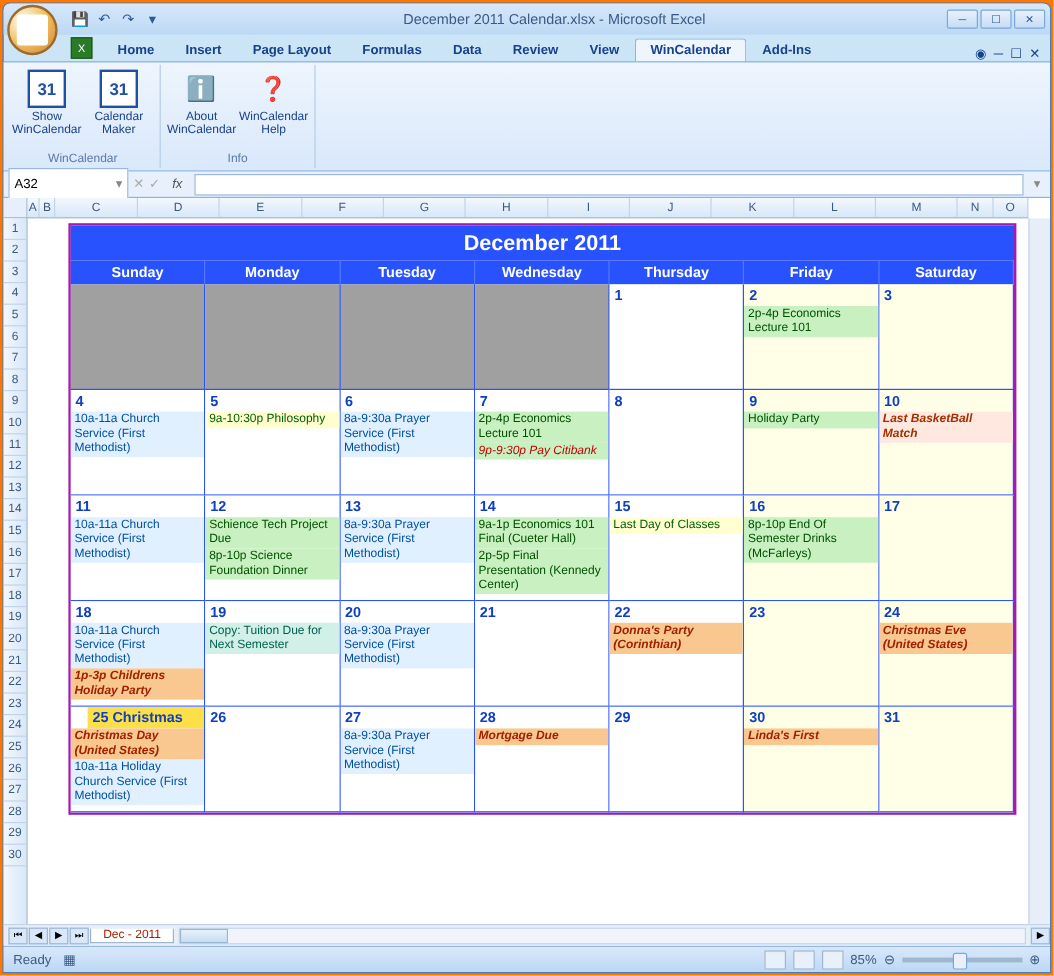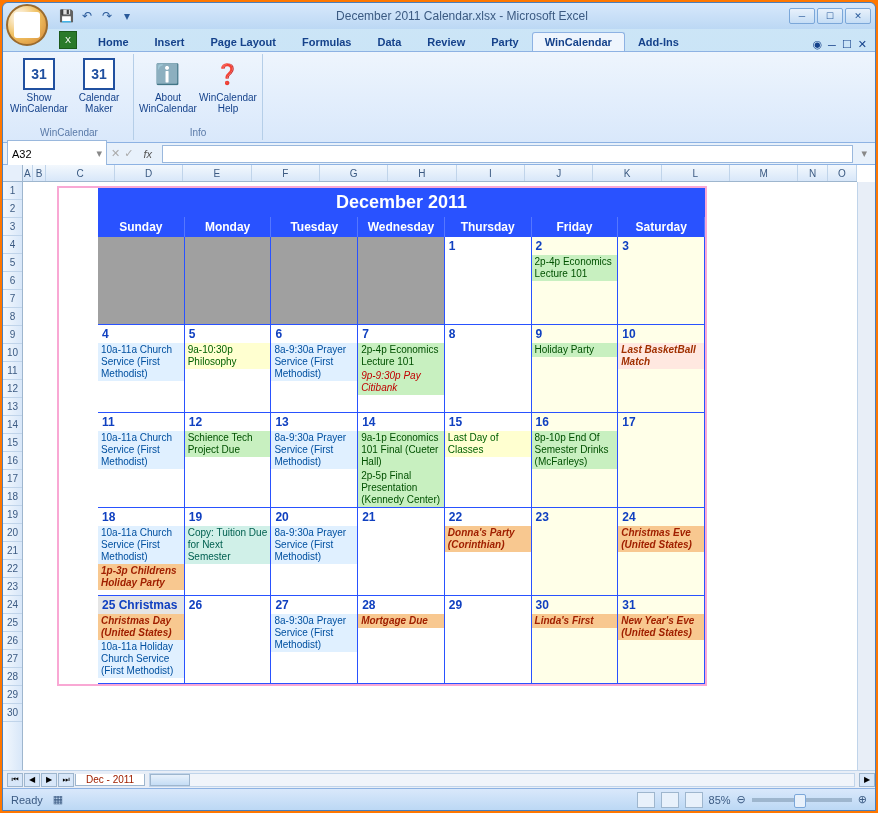"Party" div.tab { text: Party -> View }
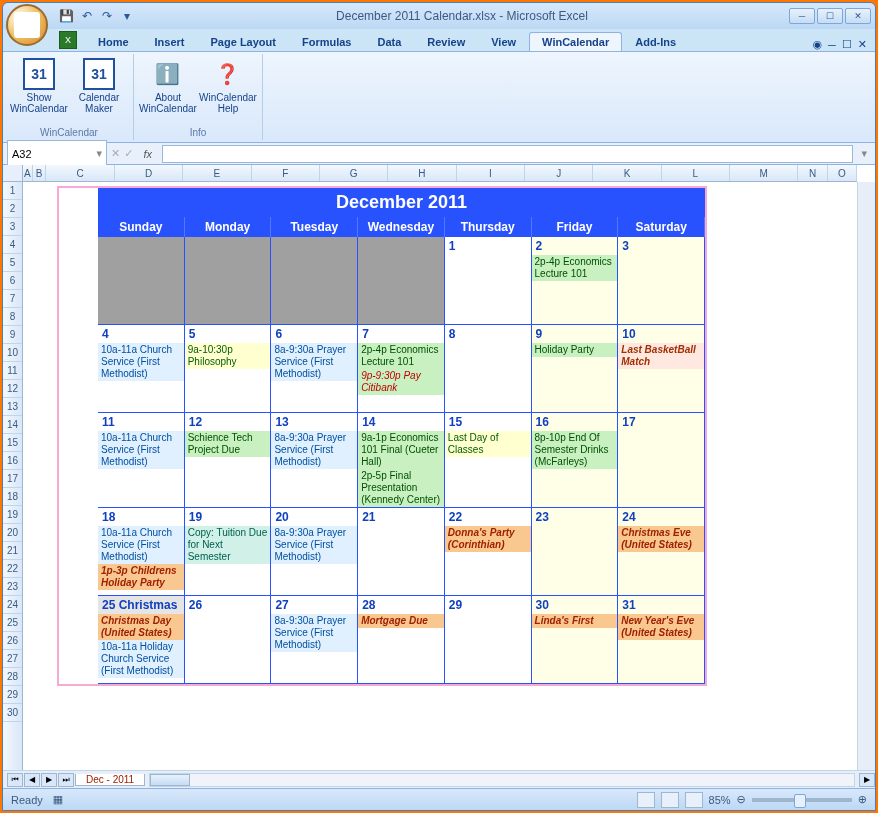"December 2011" .calendar { border: 2px solid #f9a8d4 -> 2px solid #a21caf; padding-left: 39px -> none; width: 650px -> 790px }
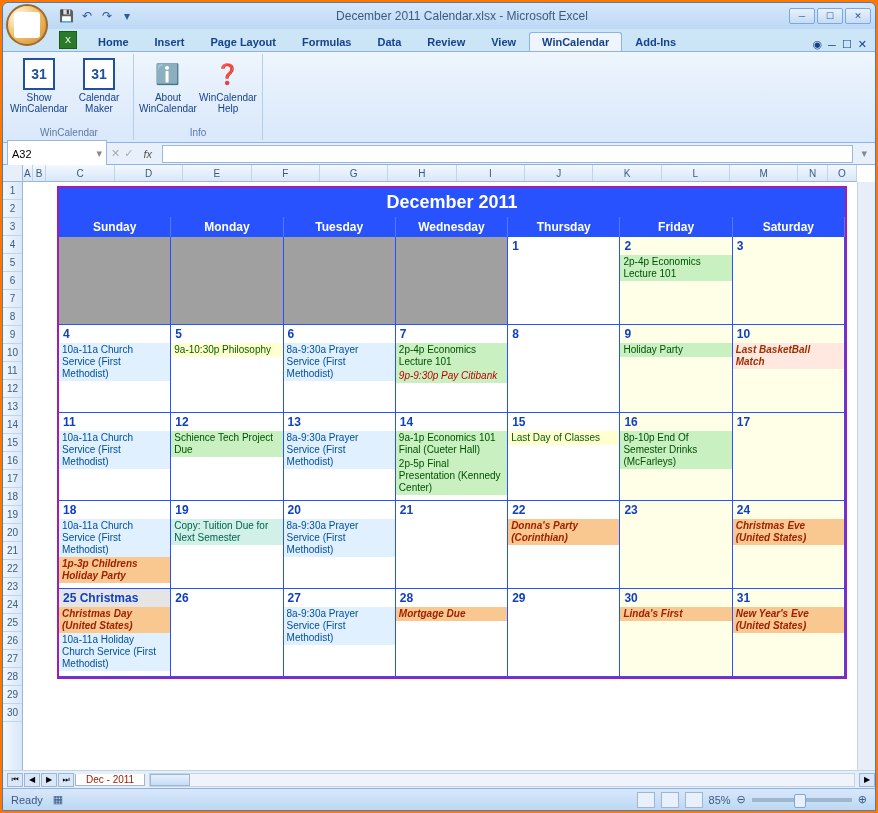"8p-10p Science Foundation Dinner" div.evt { html: none -> <div>8p-10p Science Foundation Dinner</div> }
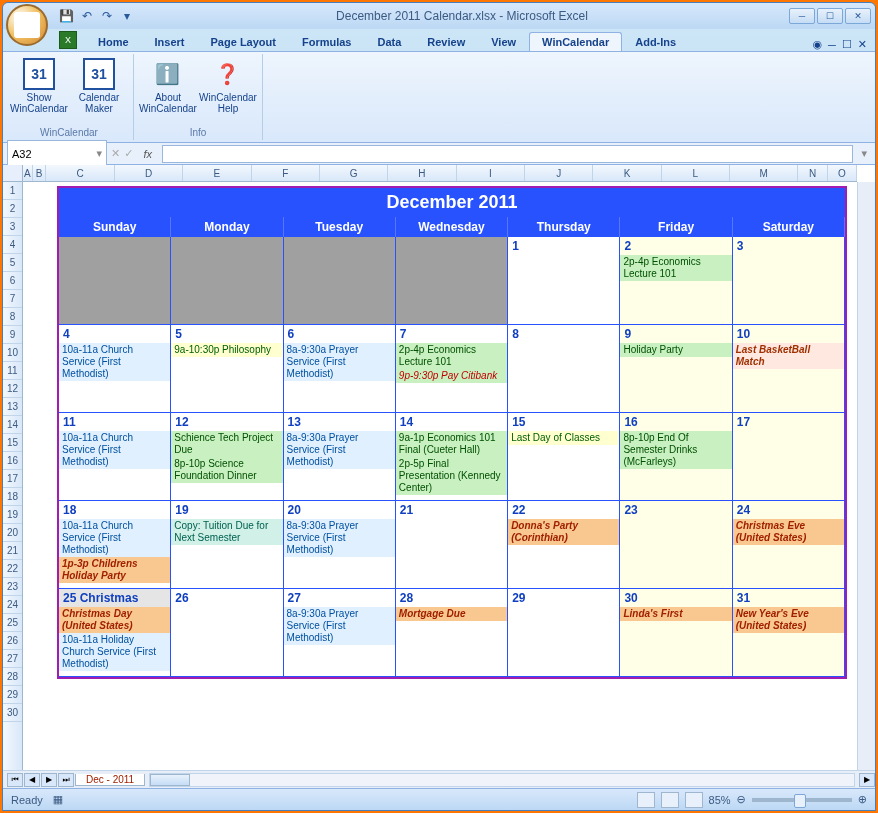"25 Christmas" .cal-date.holiday { background: #e5e5e5 -> #fde047; margin-left: none -> 14px }
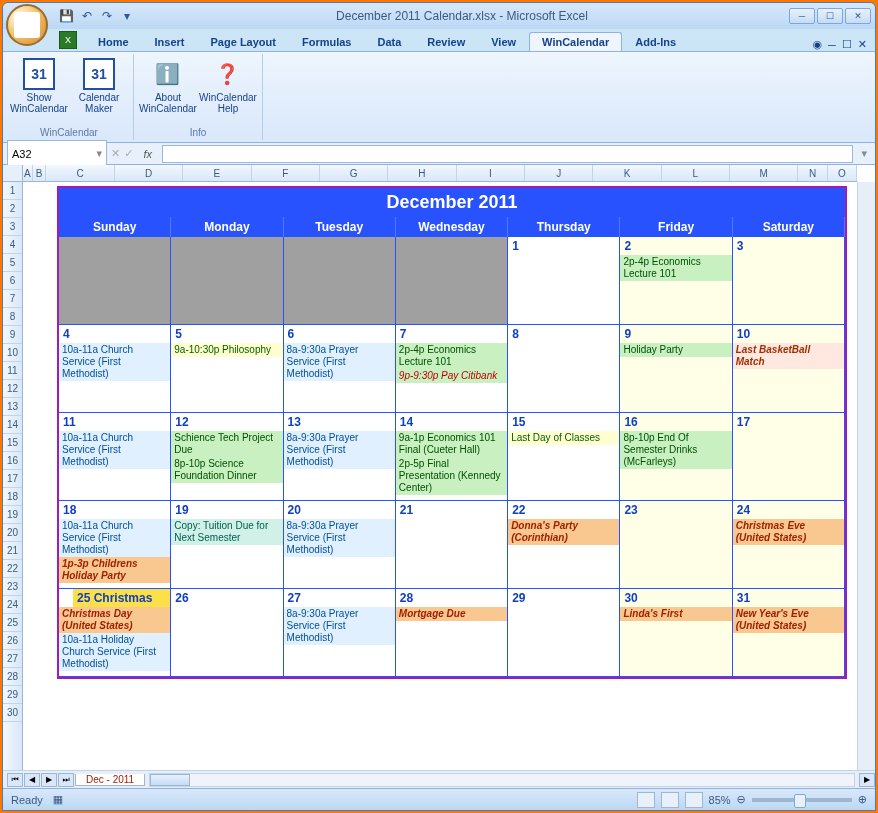"New Year's Eve (United States)" div.evt { html: <div>New Year's Eve (United States)</div> -> none }
